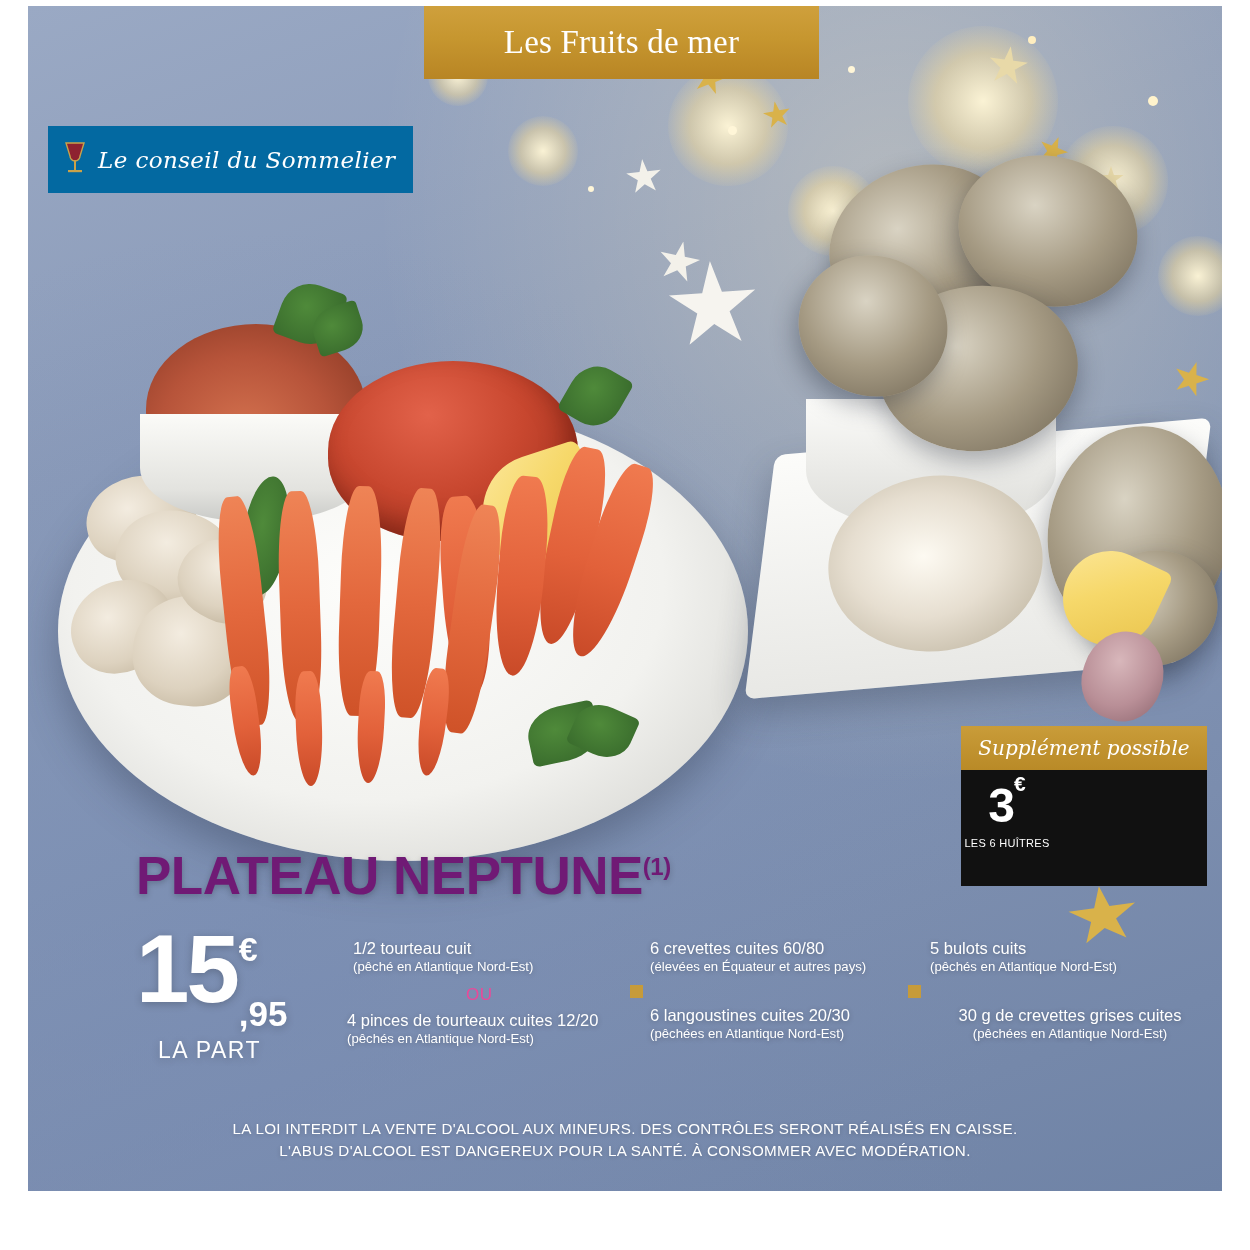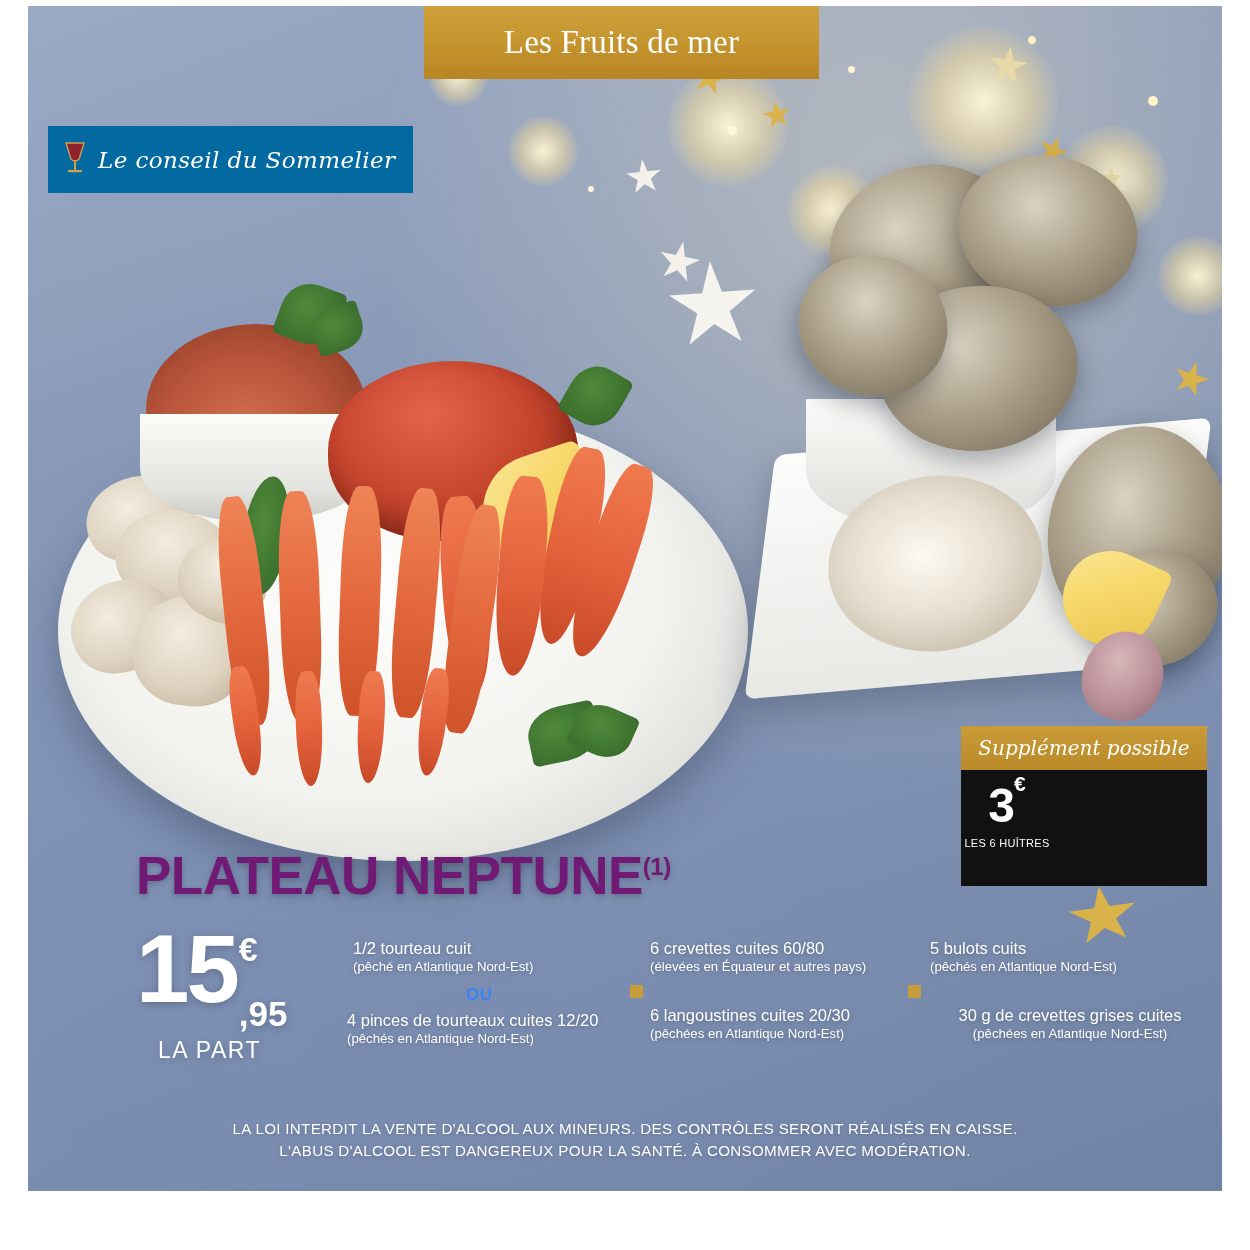"OU" .ing-ou { color: #3b82f6 -> #ec4899; font-weight: 700 -> 400 }
